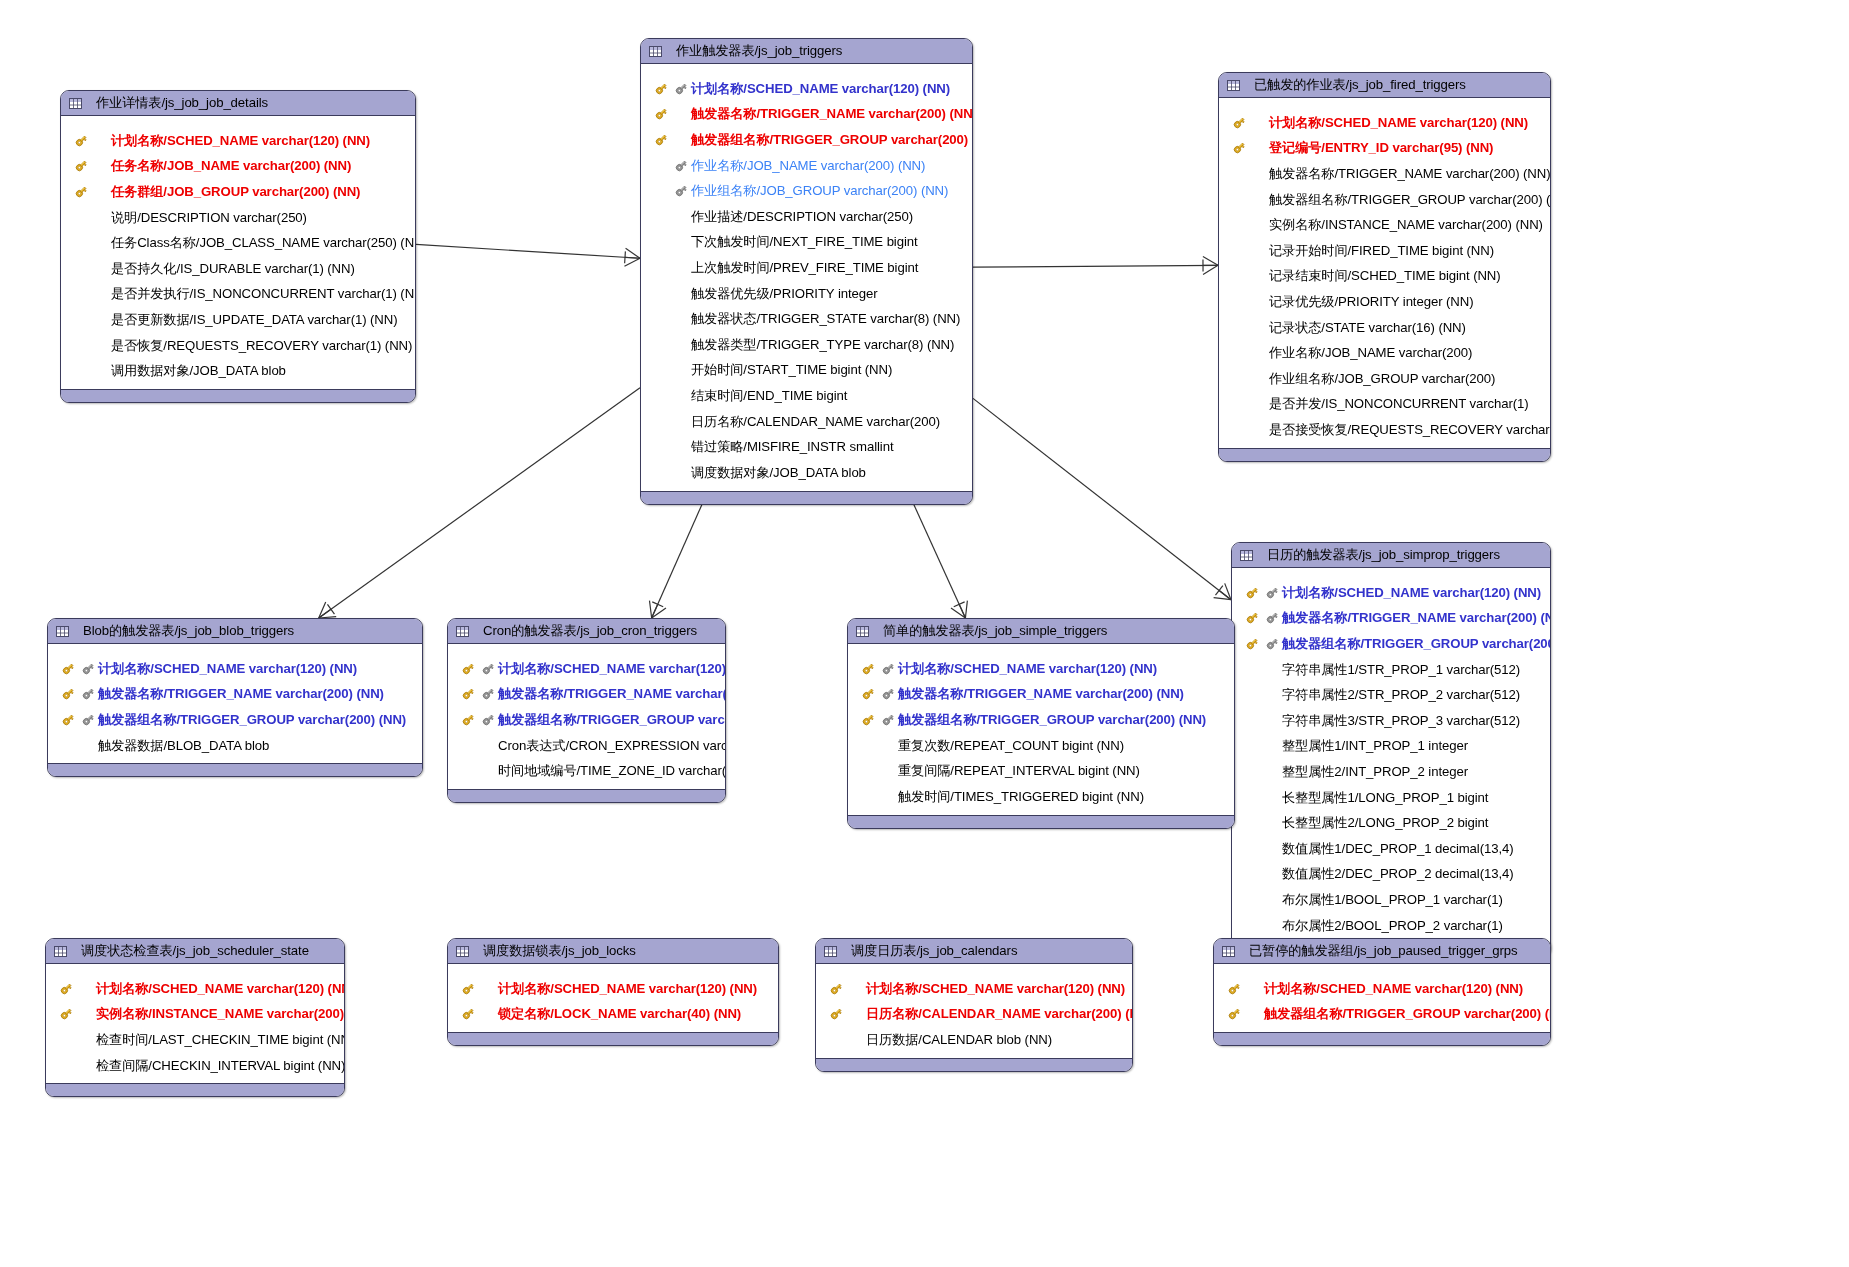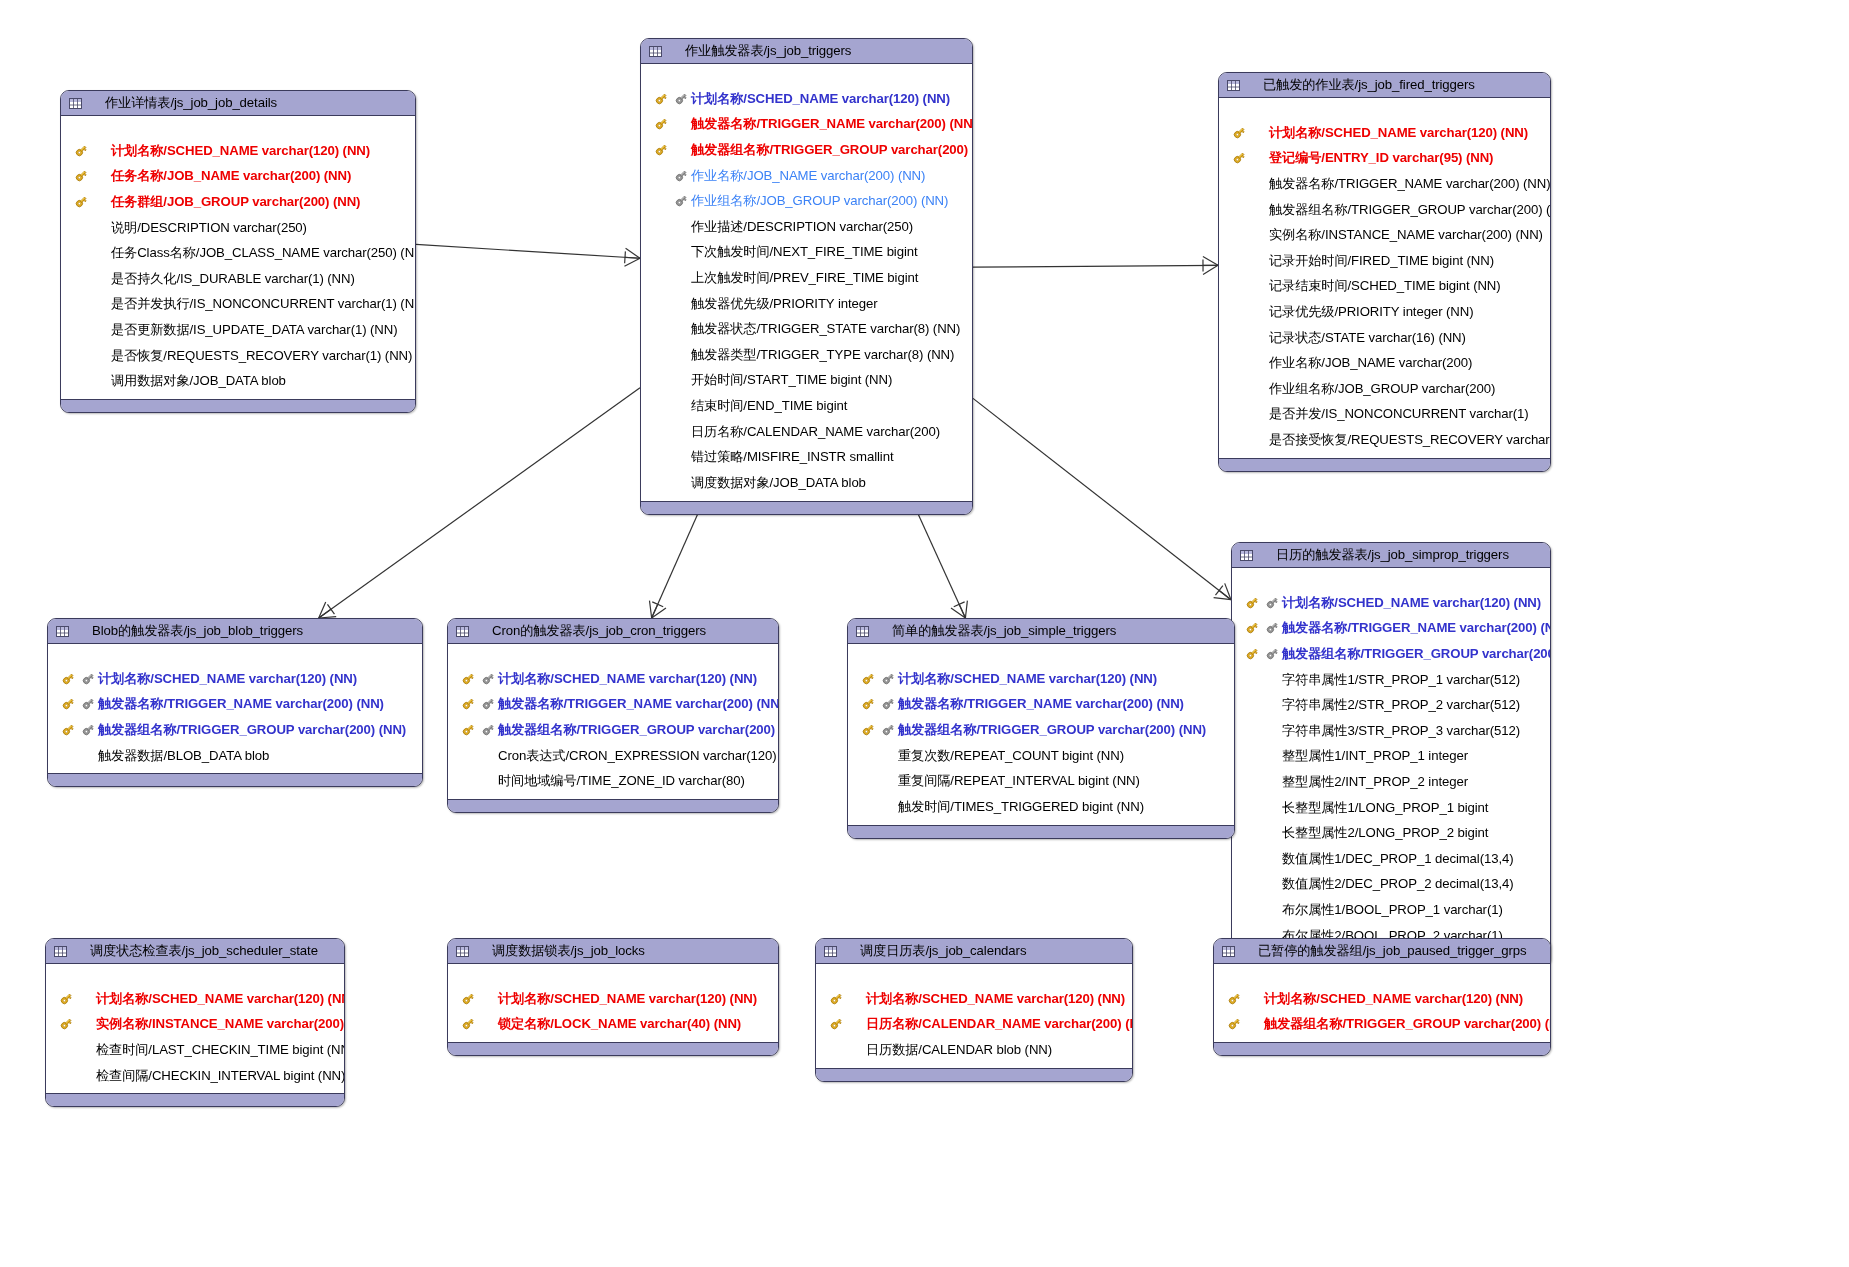"作业触发器表/js_job_triggers" .ent-header { gap: 23px -> 14px }
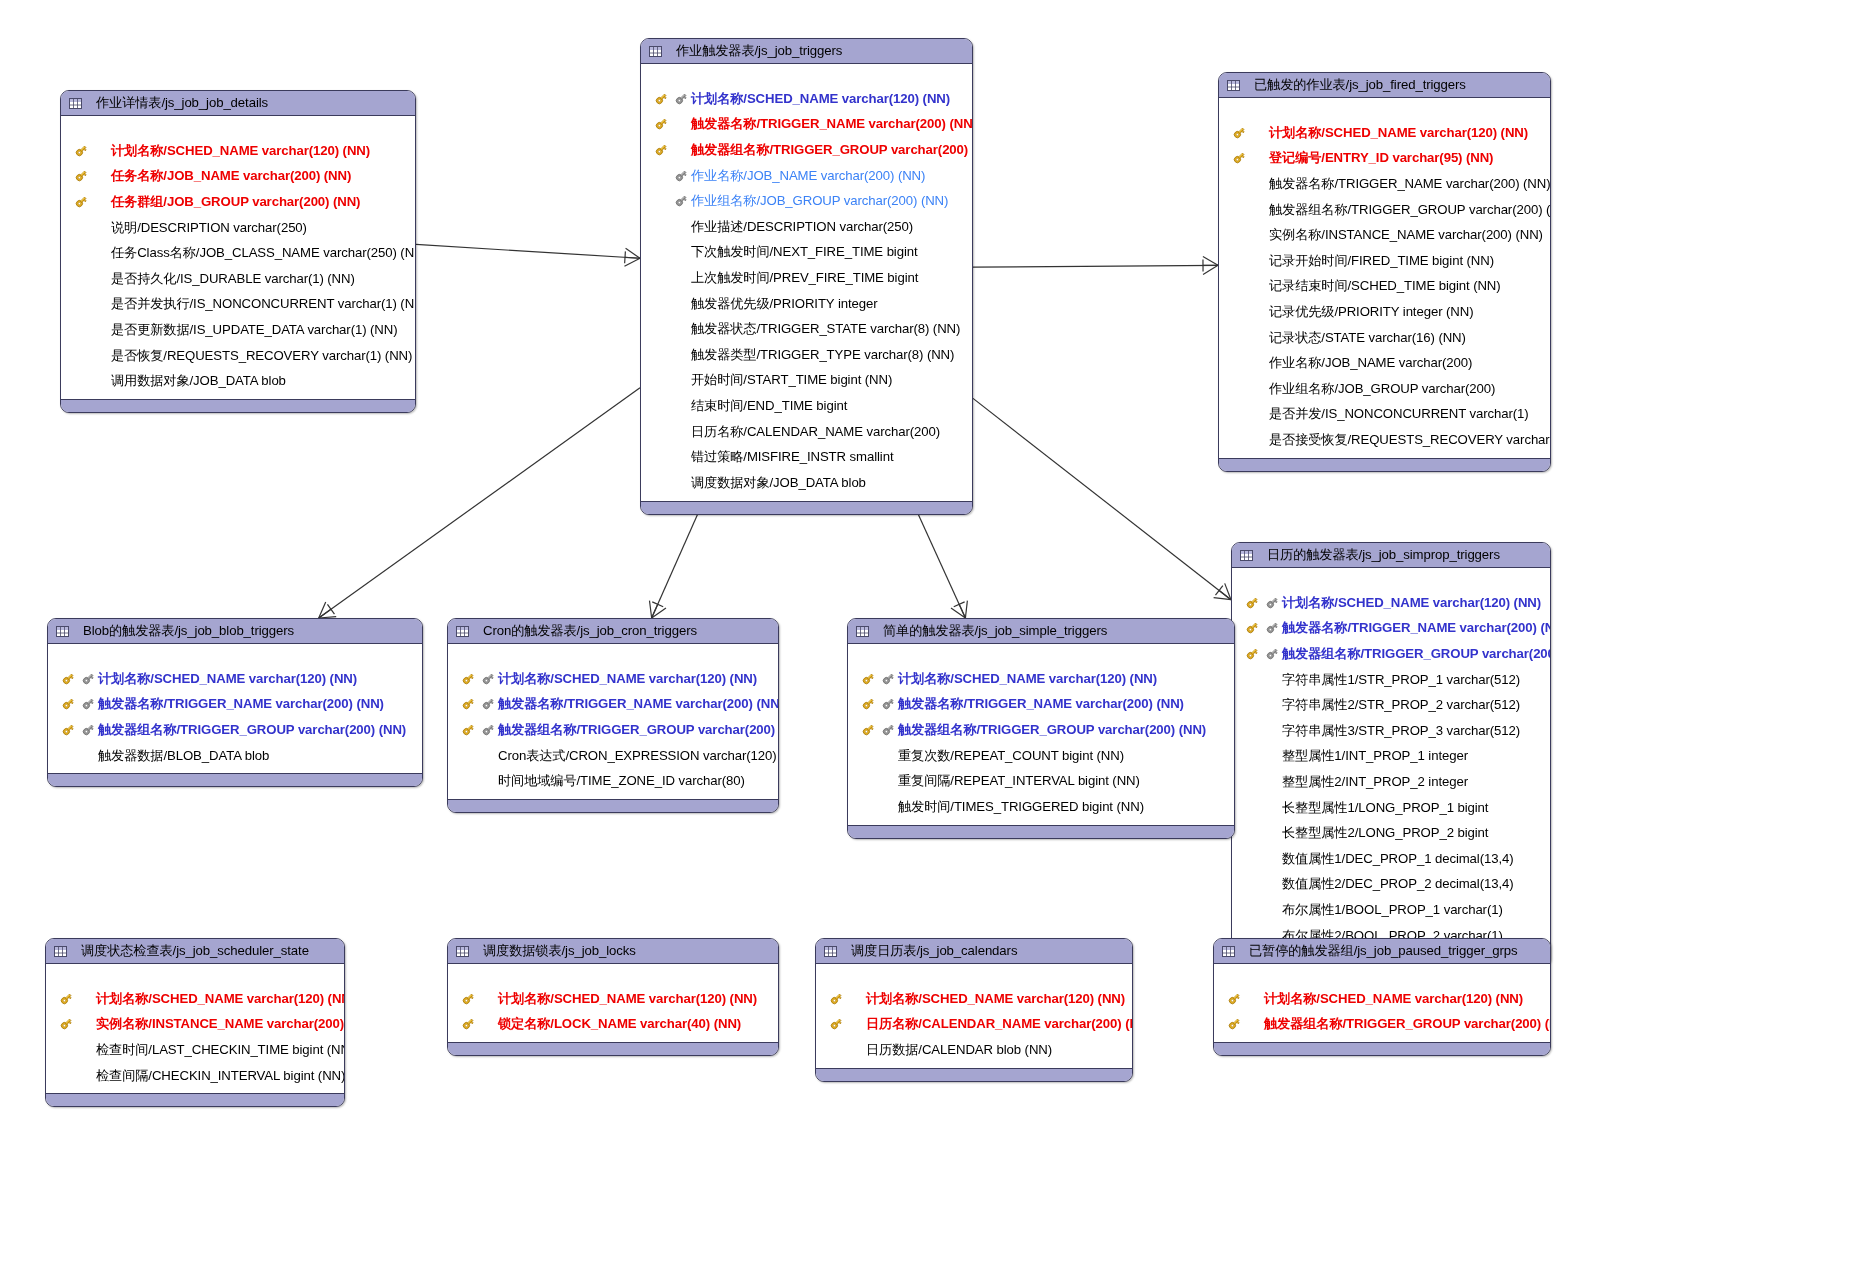"计划名称/SCHED_NAME varchar(120) (NN)" .ent-body { padding: 22px 0 5px 0 -> 12px 0 5px 0 }
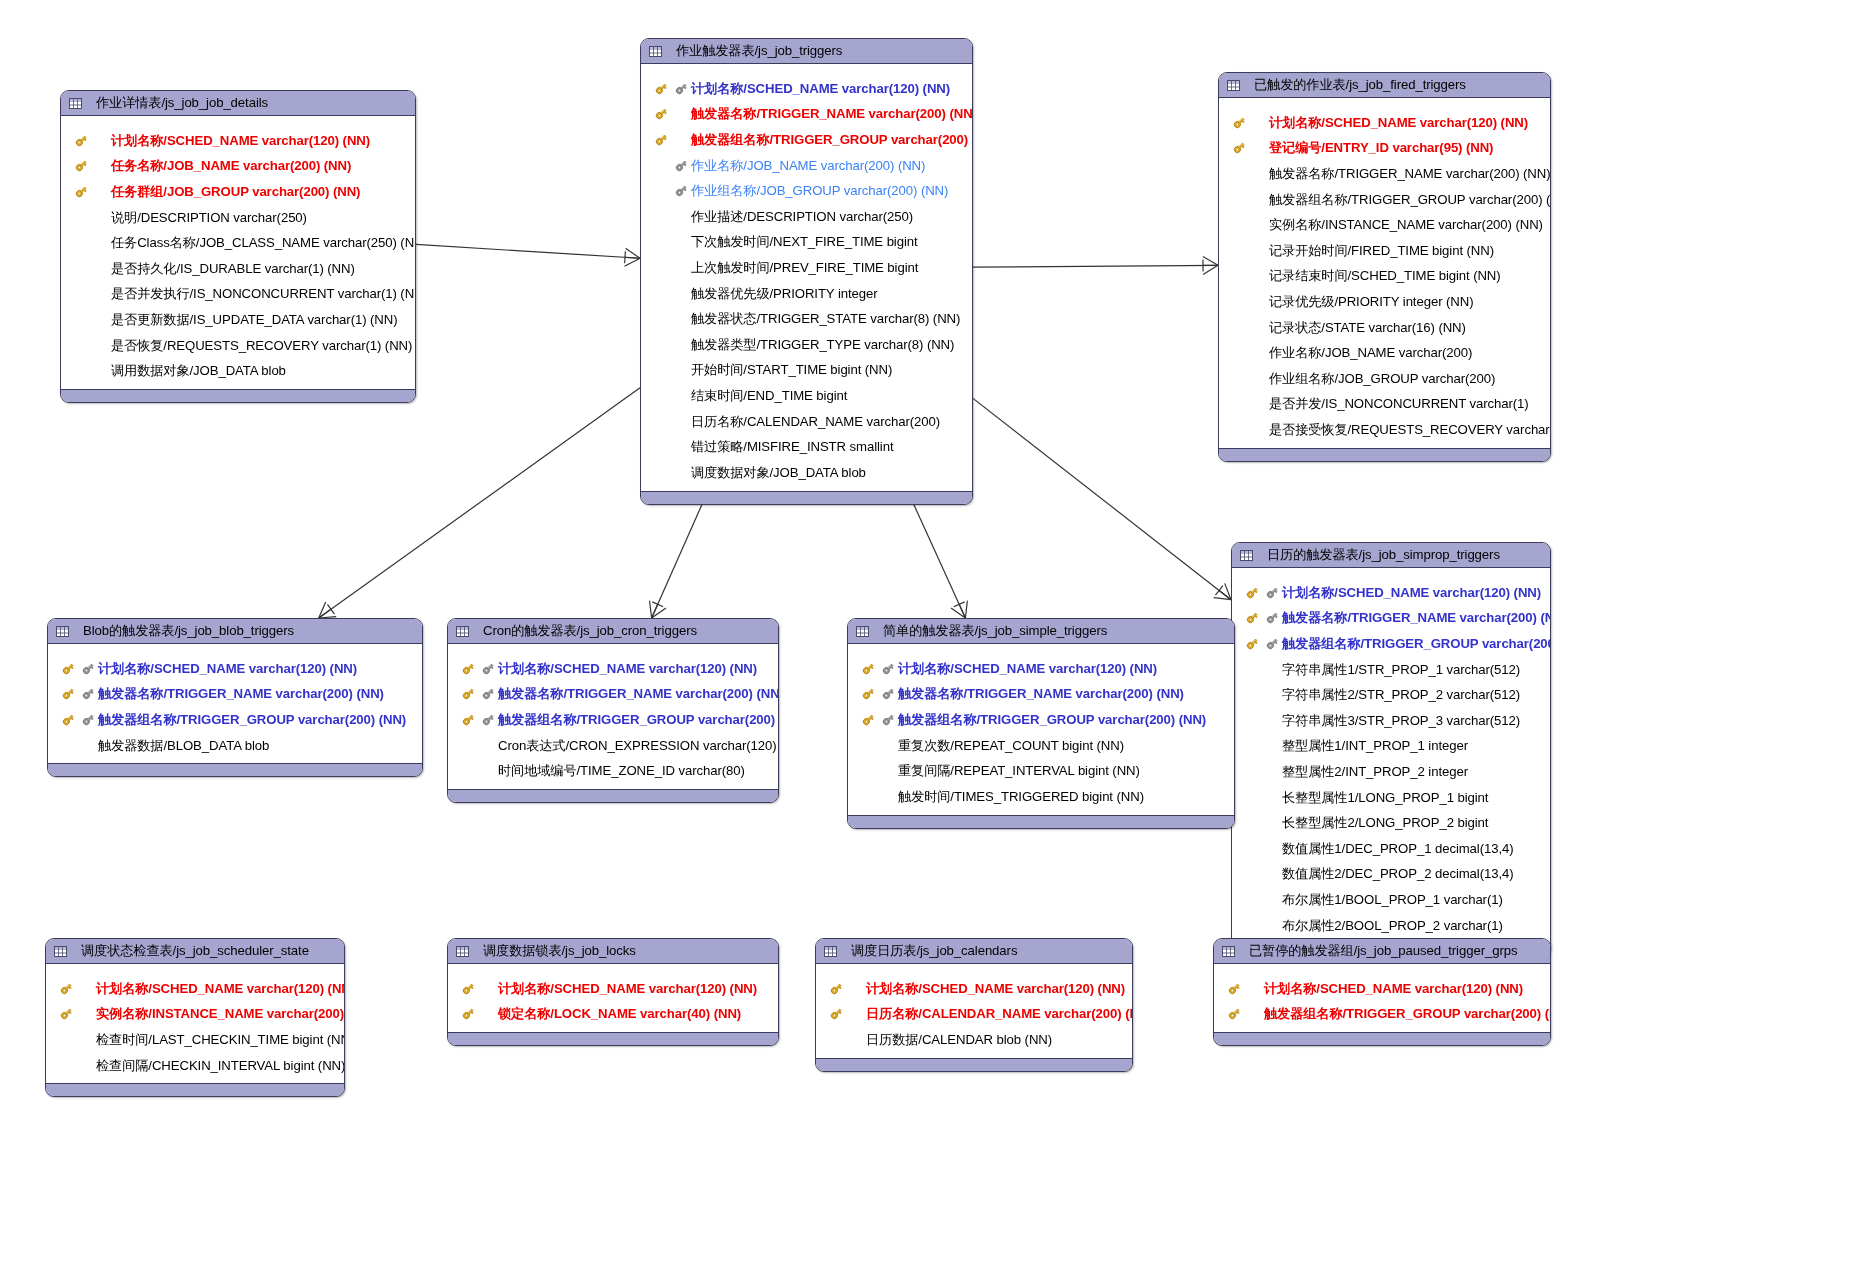"Cron的触发器表/js_job_cron_triggers" div.entity { width: 332px -> 279px }
